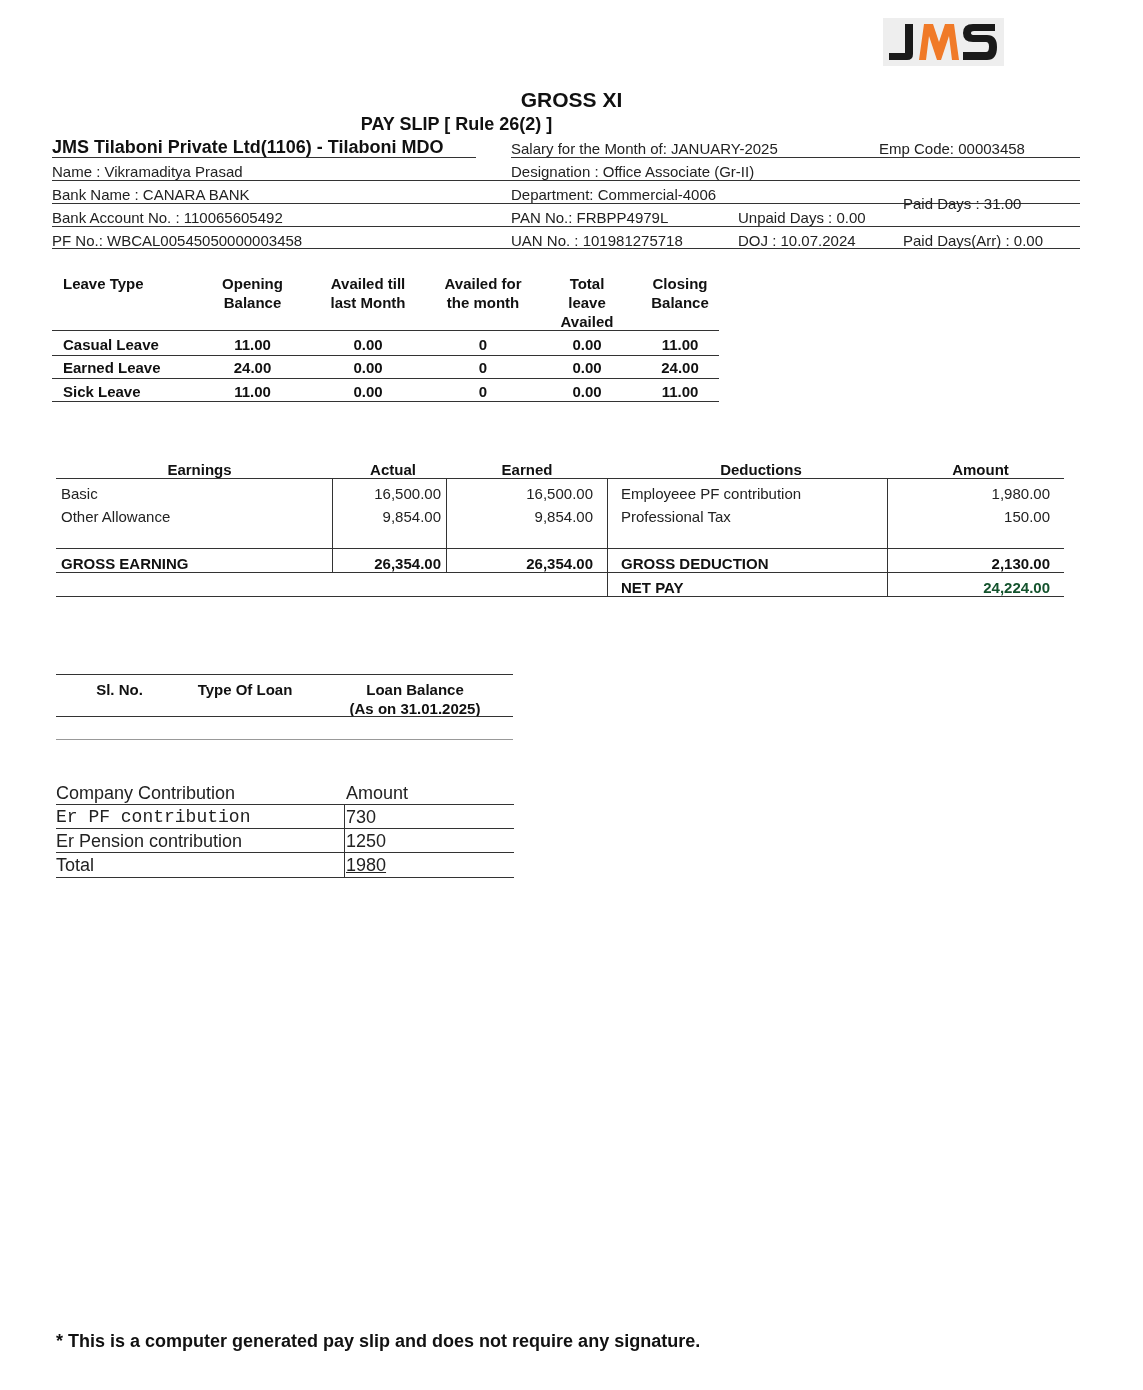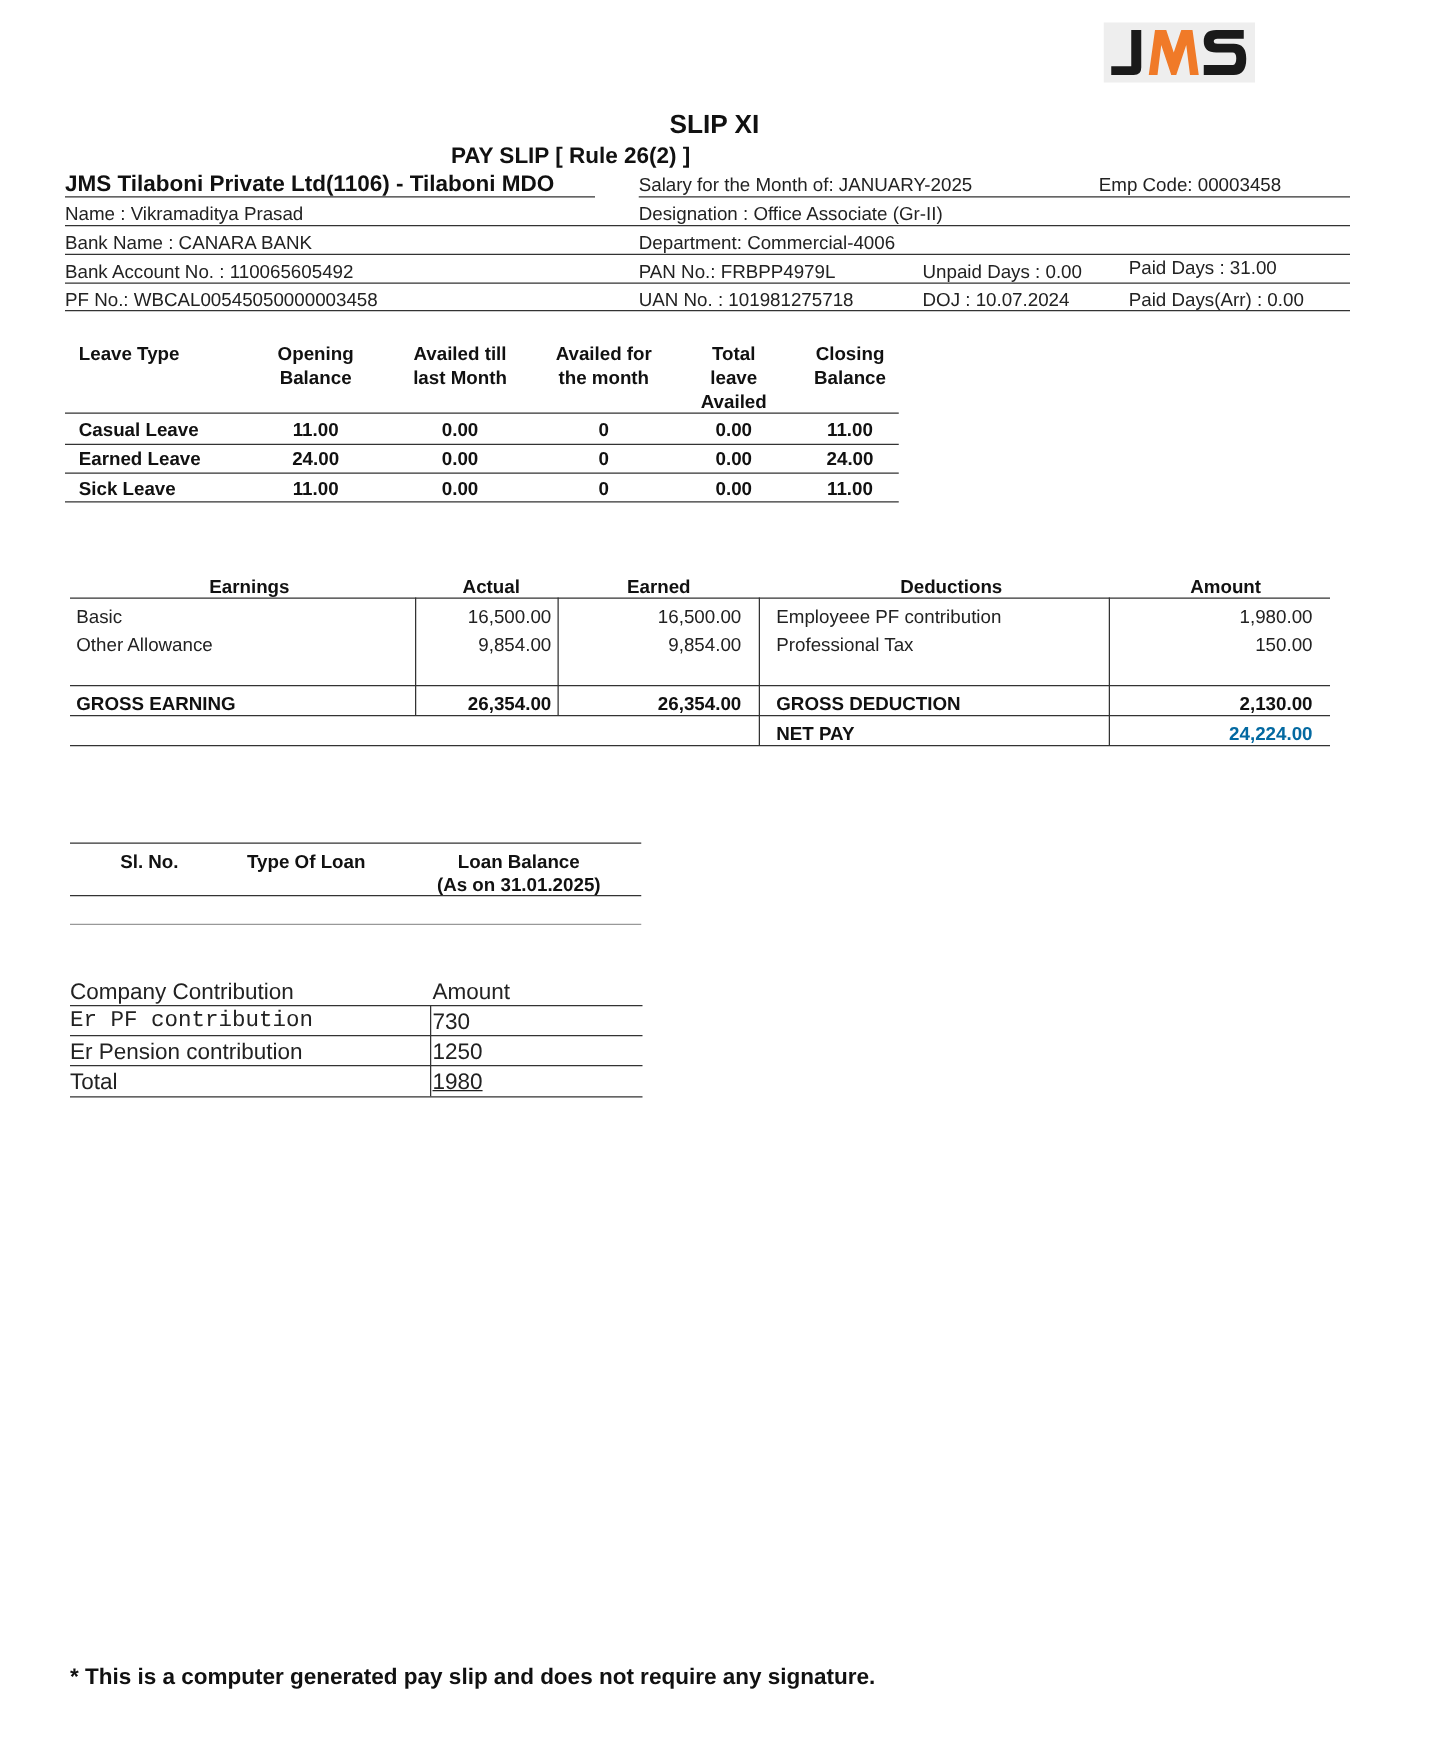"SLIP XI" div.abs { text: SLIP -> GROSS }
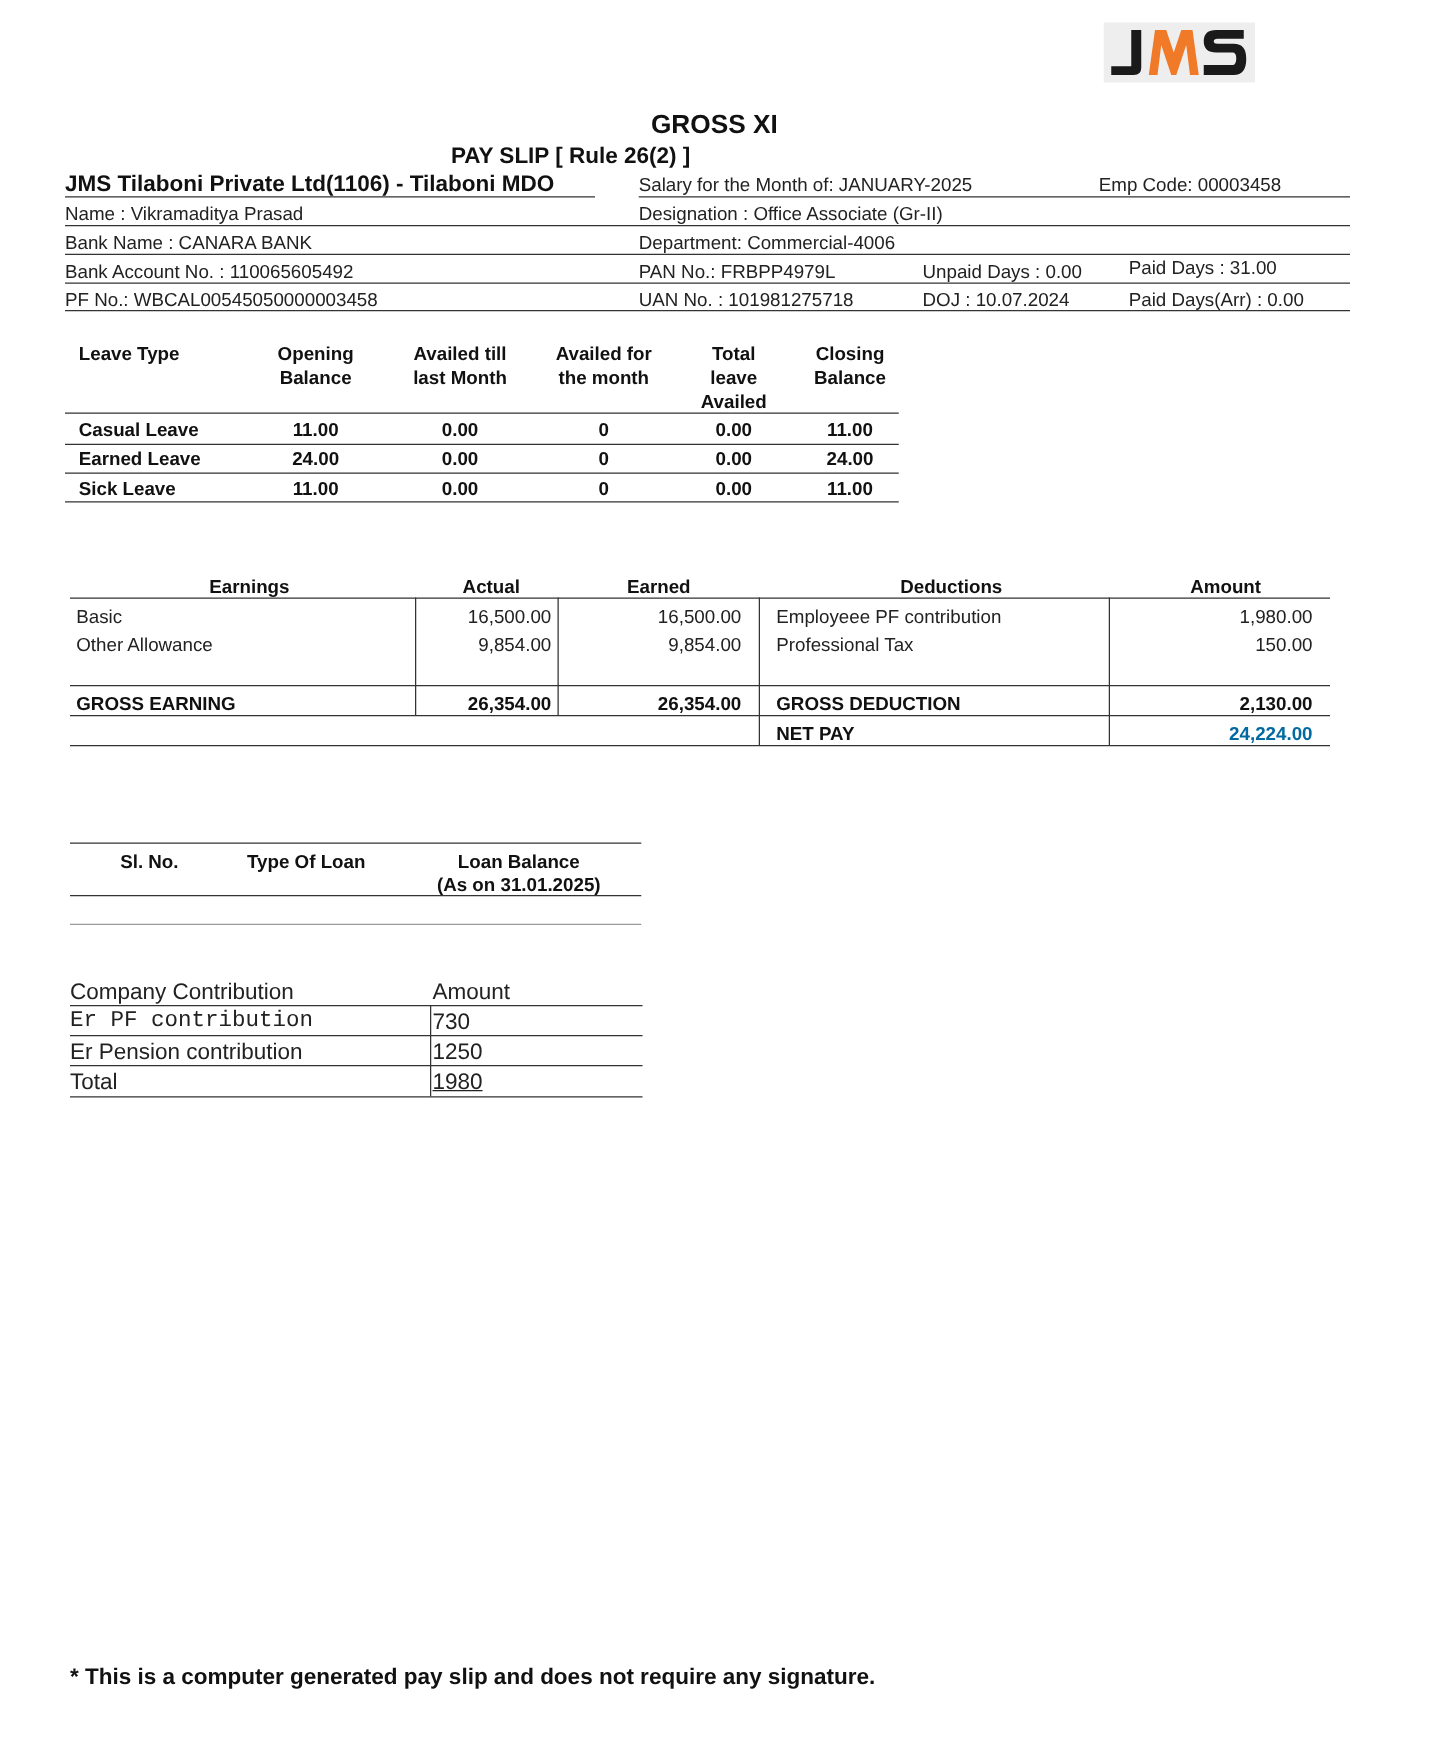"Paid Days : 31.00" div.abs { top: 206px -> 195px }
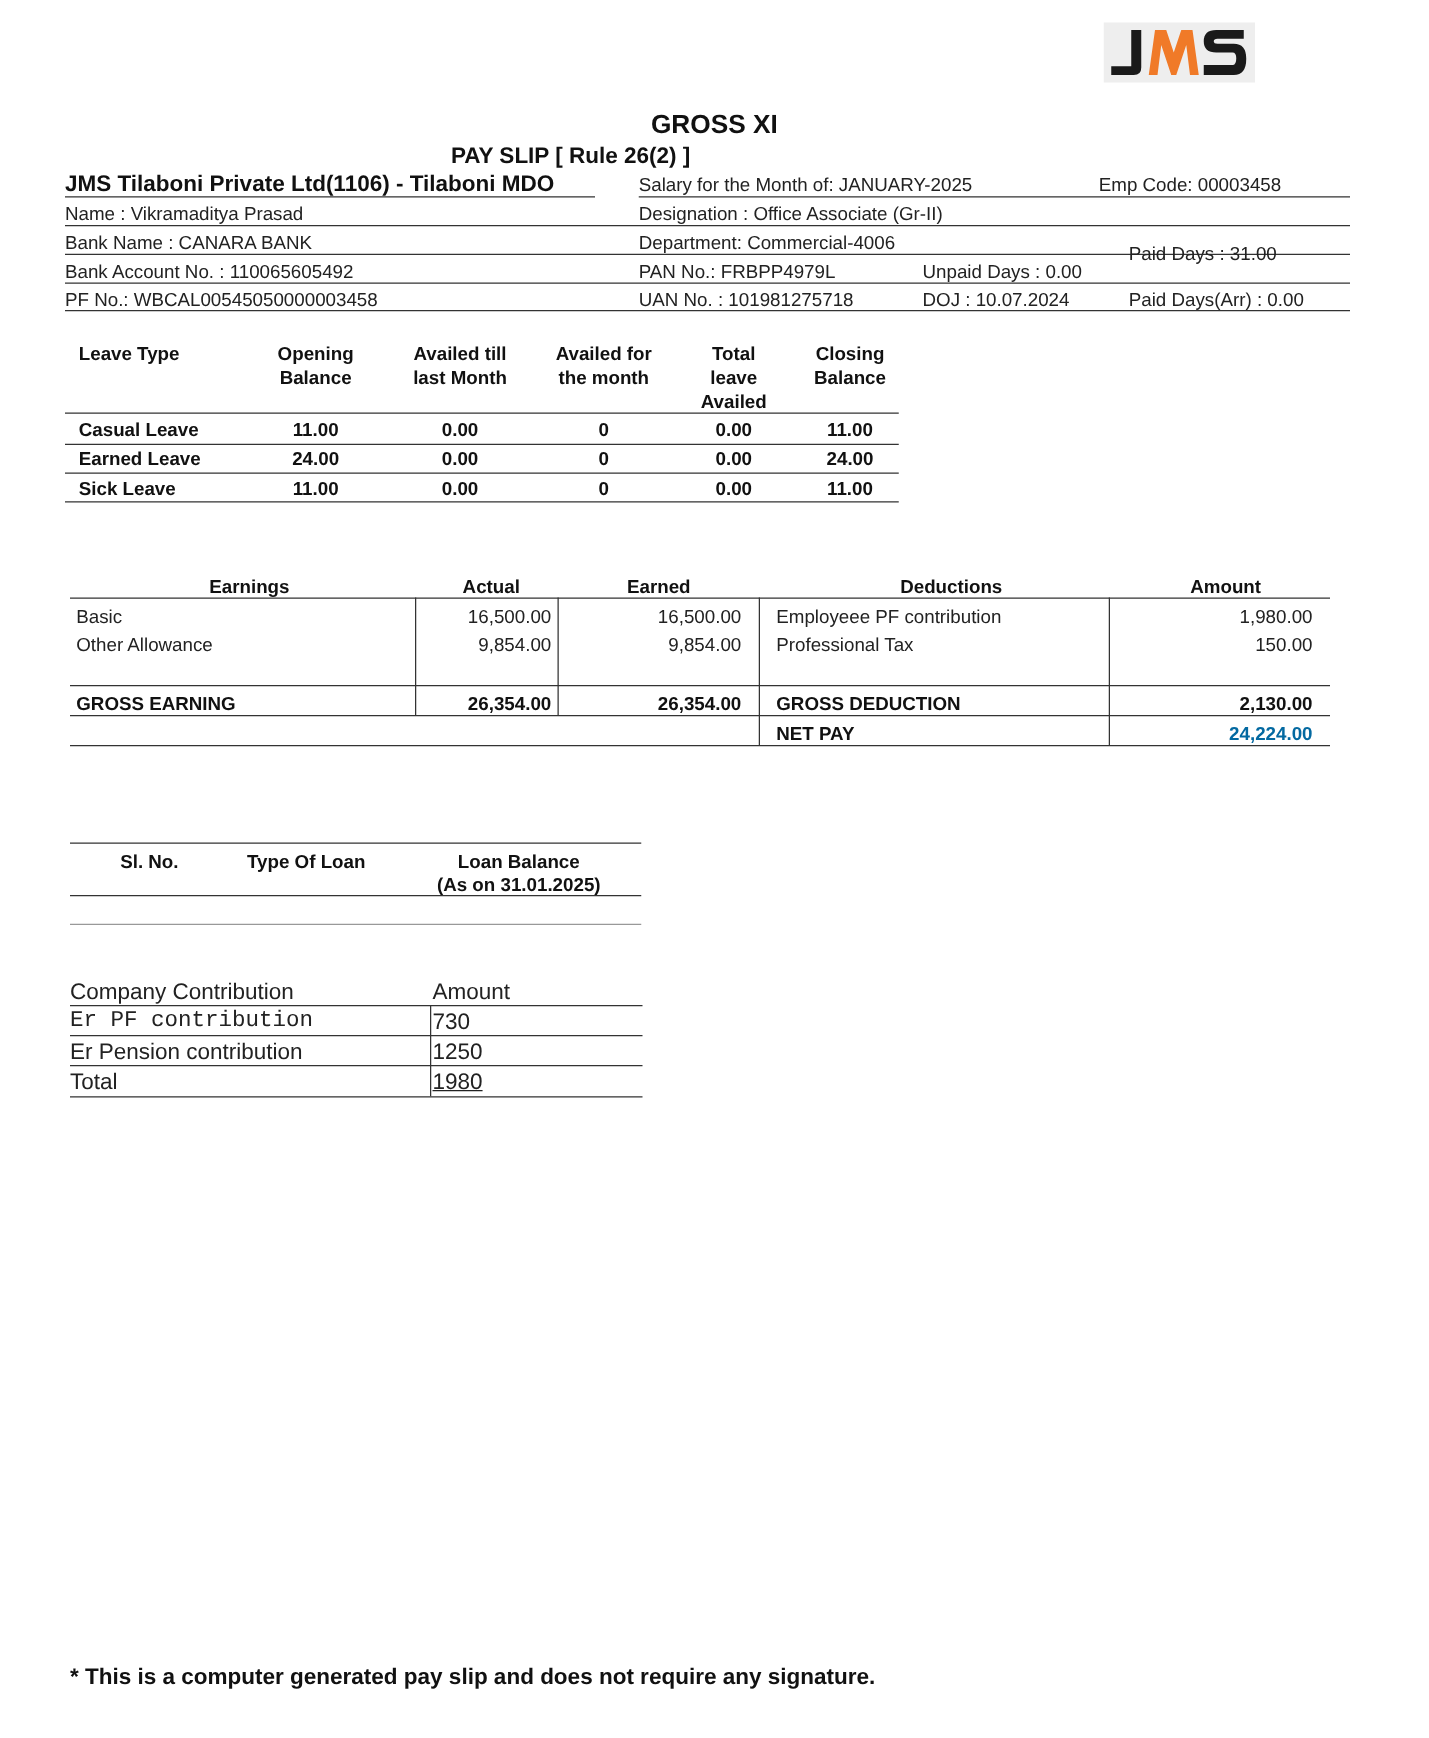"24,224.00" div.abs { color: #0369a1 -> #14532d }
